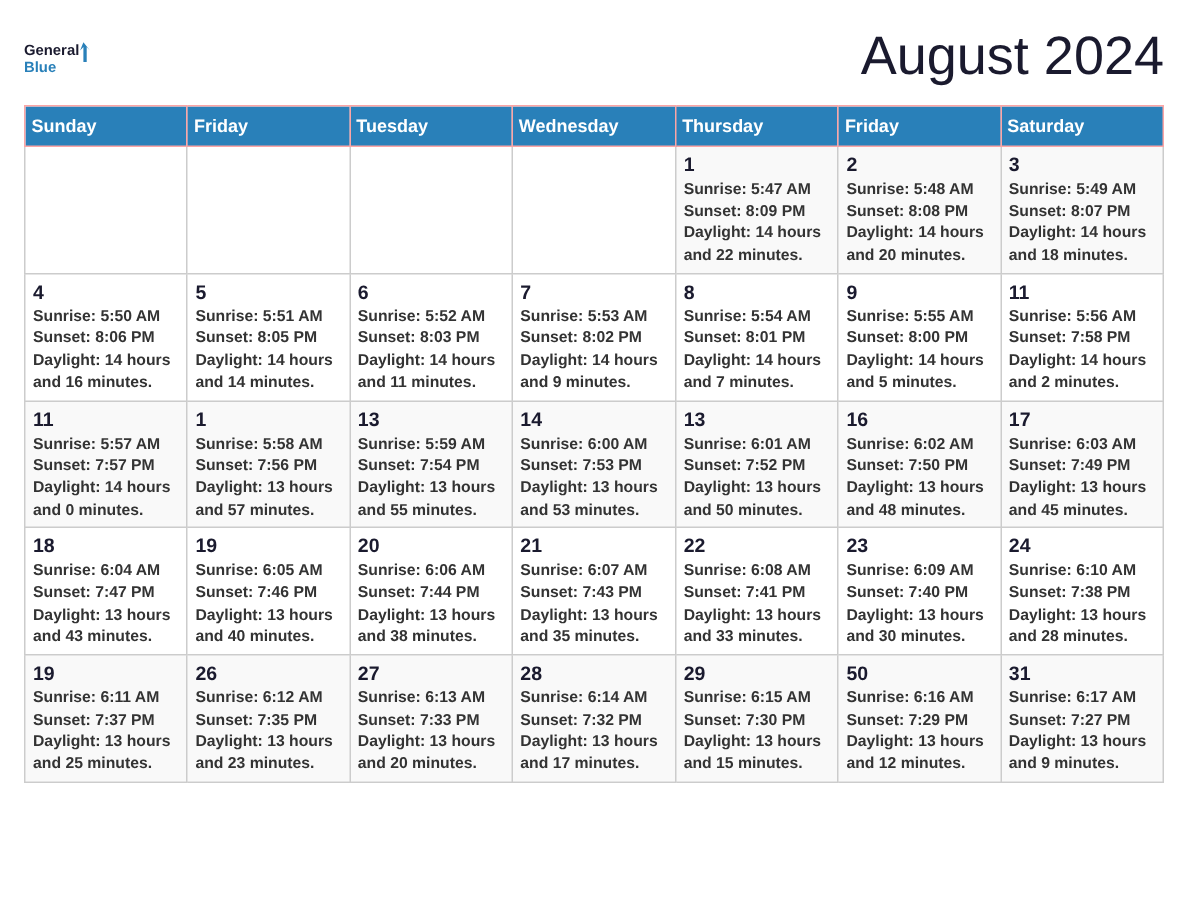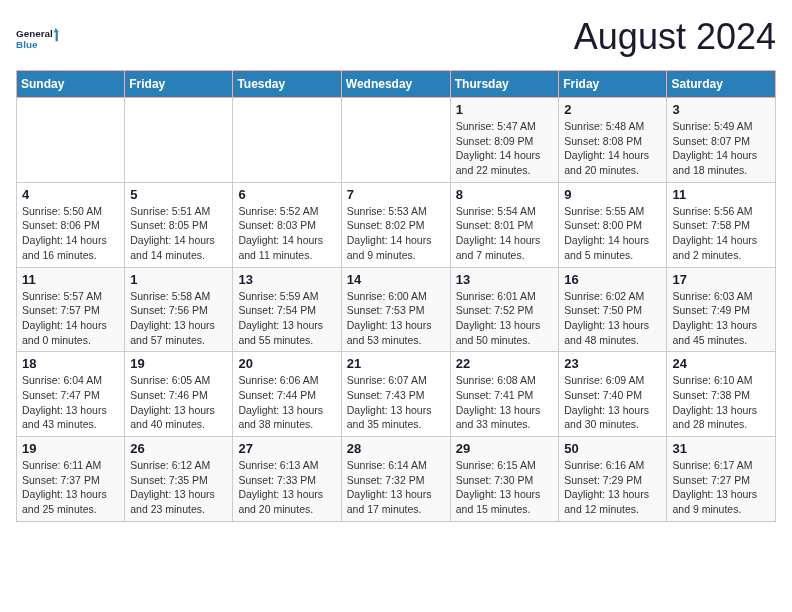"Sunrise: 5:47 AM" .day-info { font-weight: none -> bold }
